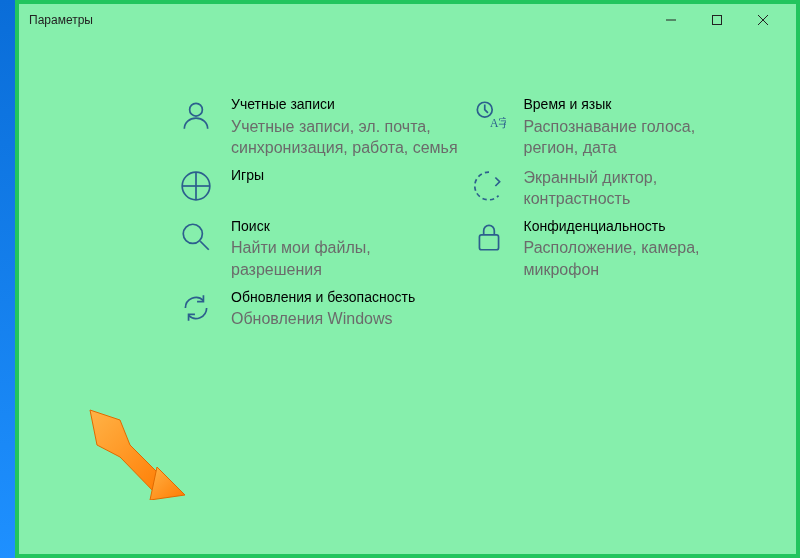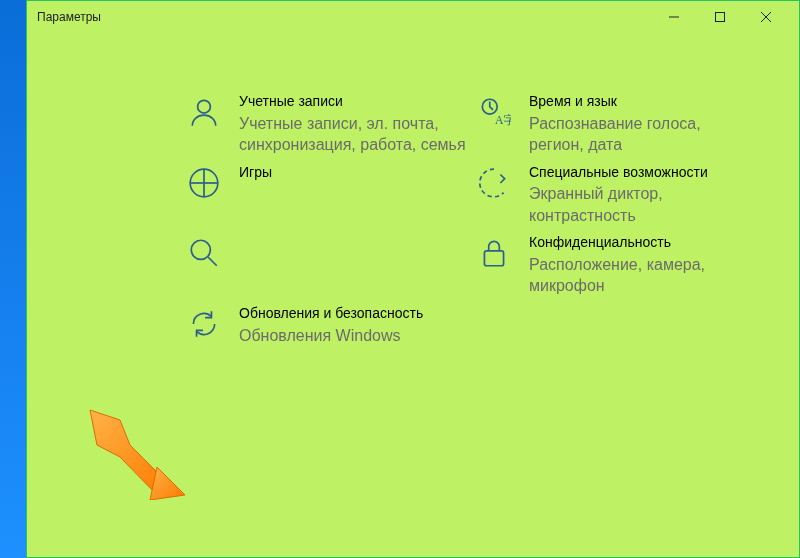"Параметры" .window { background: #bef264 -> #86efac; border: 1px solid #22c55e -> 4px solid #22c55e; margin-left: 11px -> none }
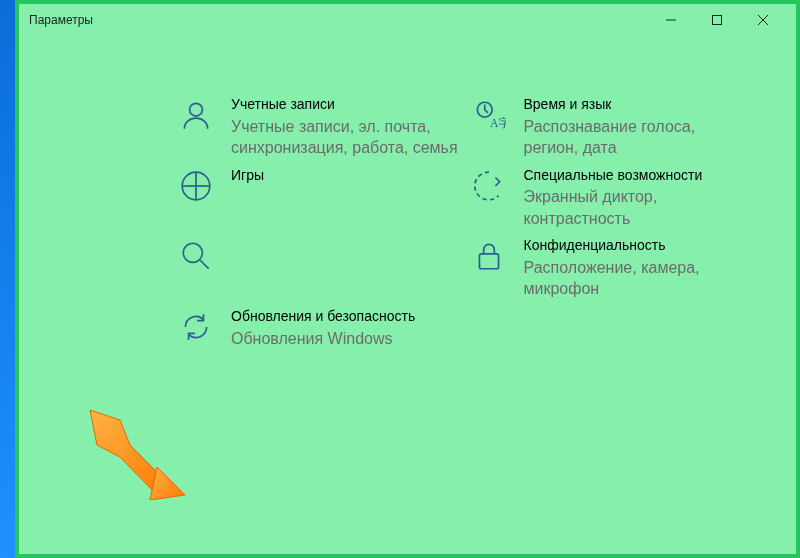"Специальные возможности" div.tile-title { html: <div>Специальные возможности</div> -> none }
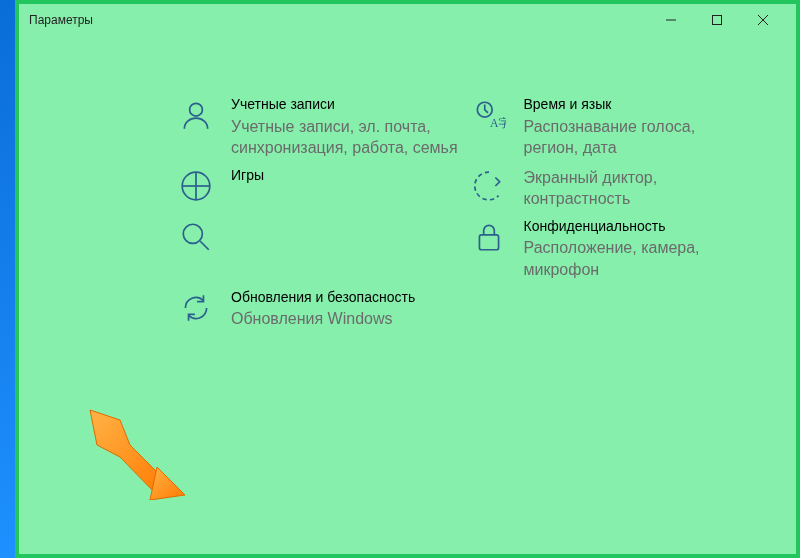"Поиск" div.tile-text { html: none -> <div> <div>Поиск</div> <div>Найти мои файлы, разрешения</div> </div> }
